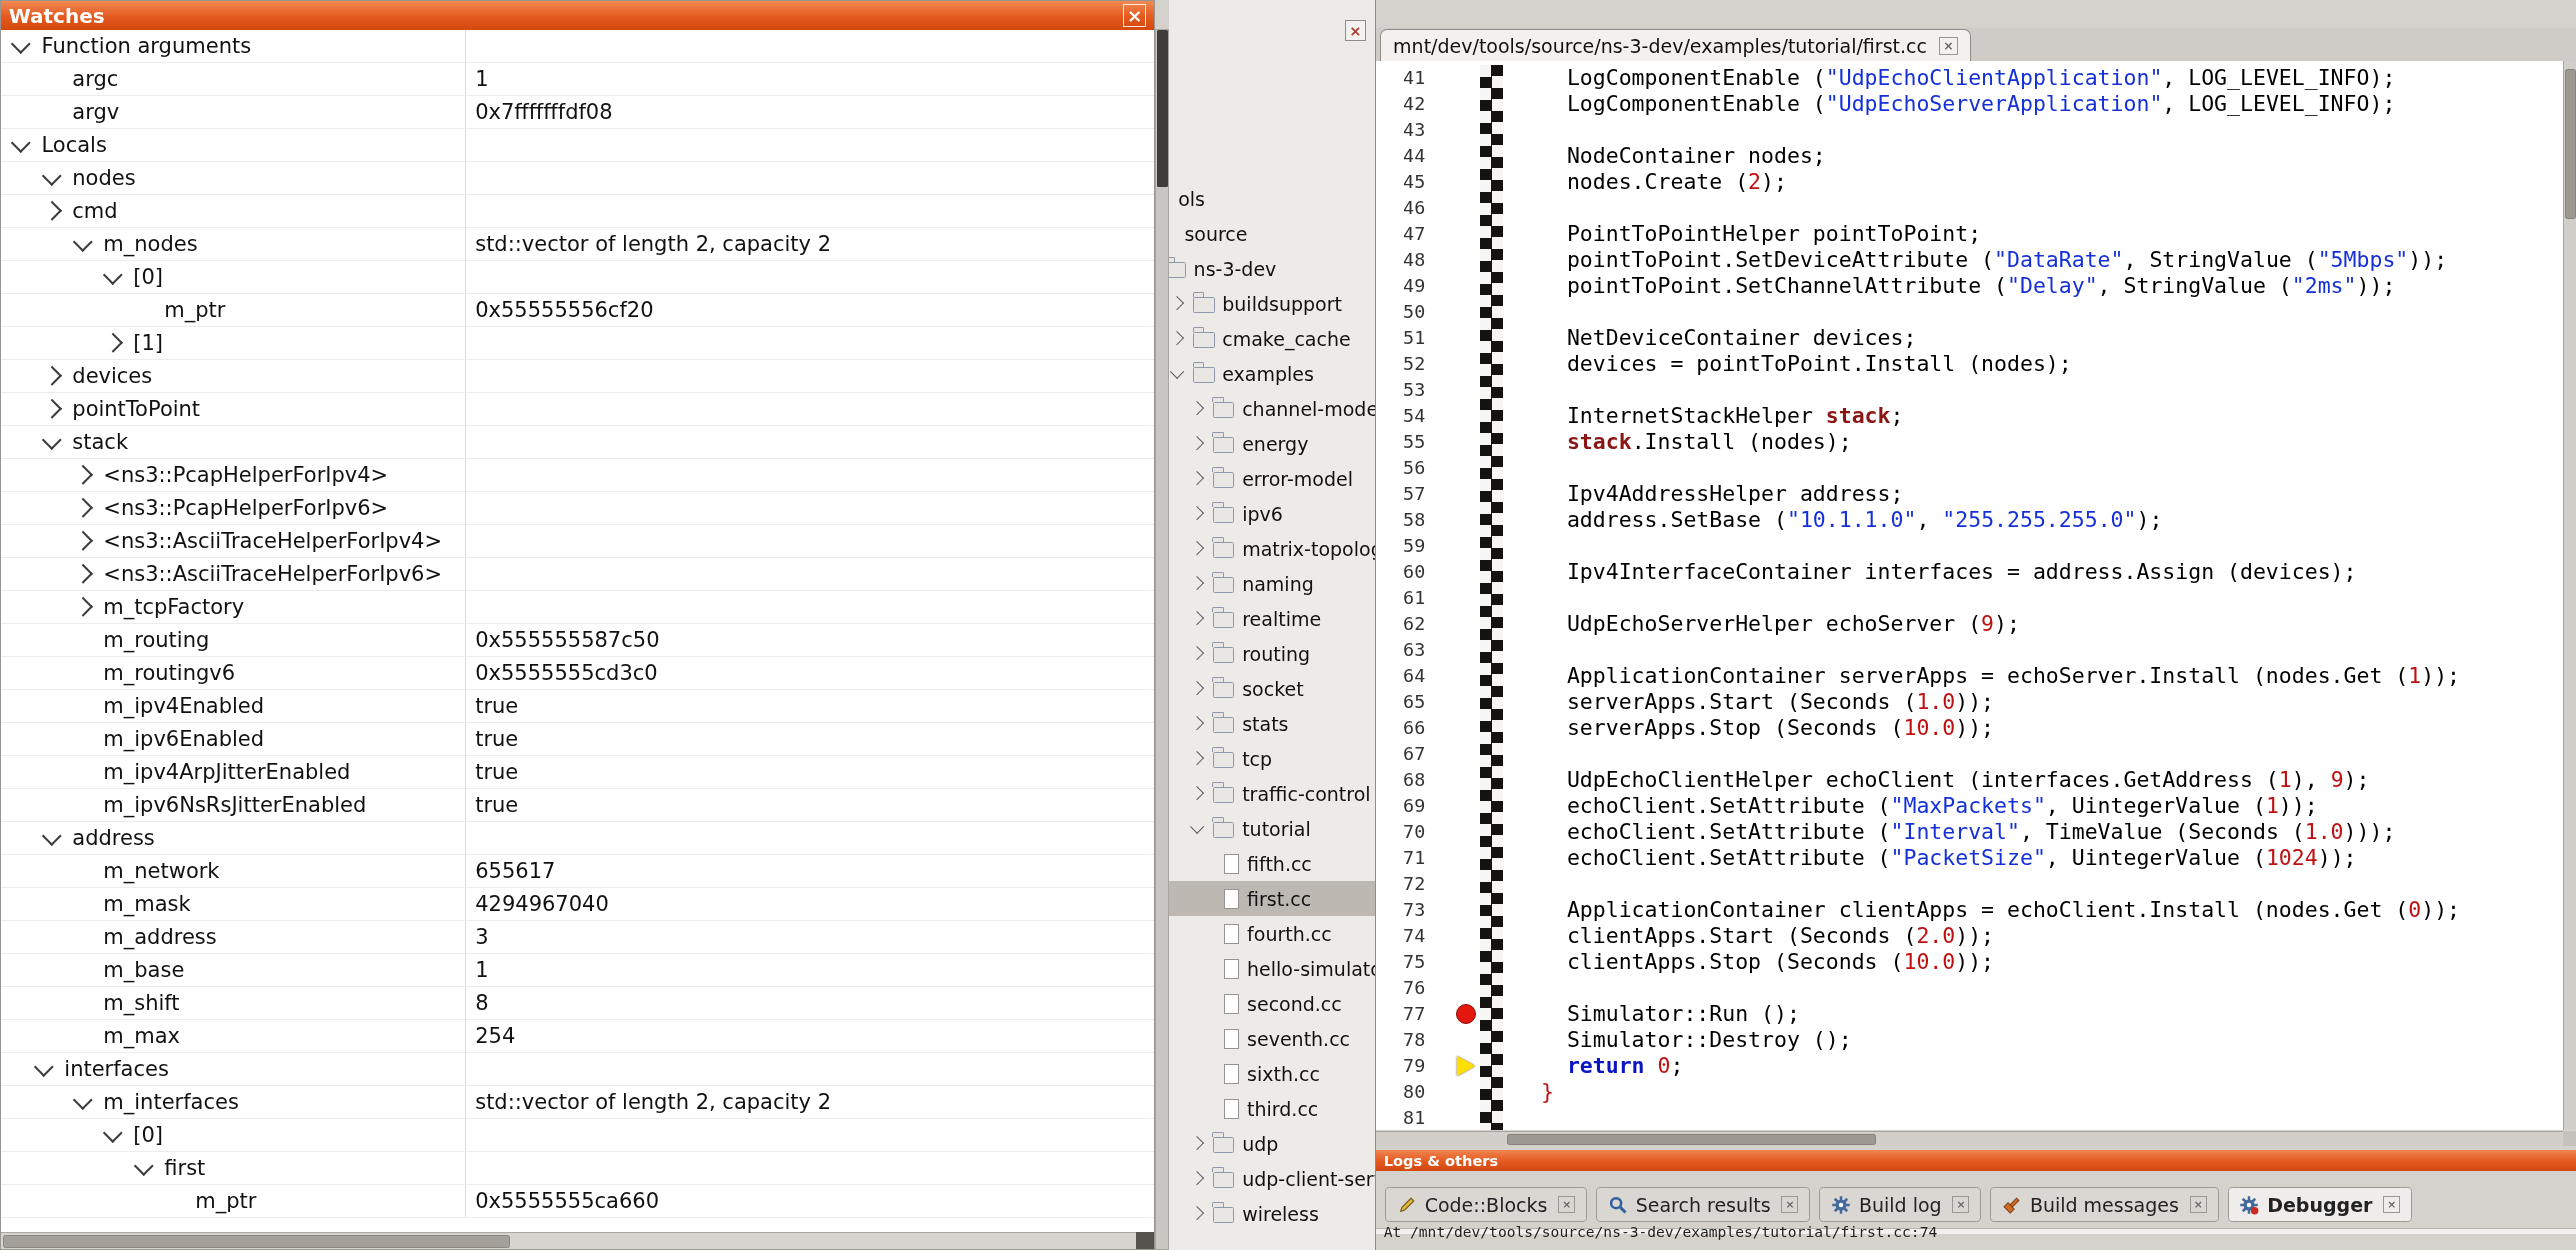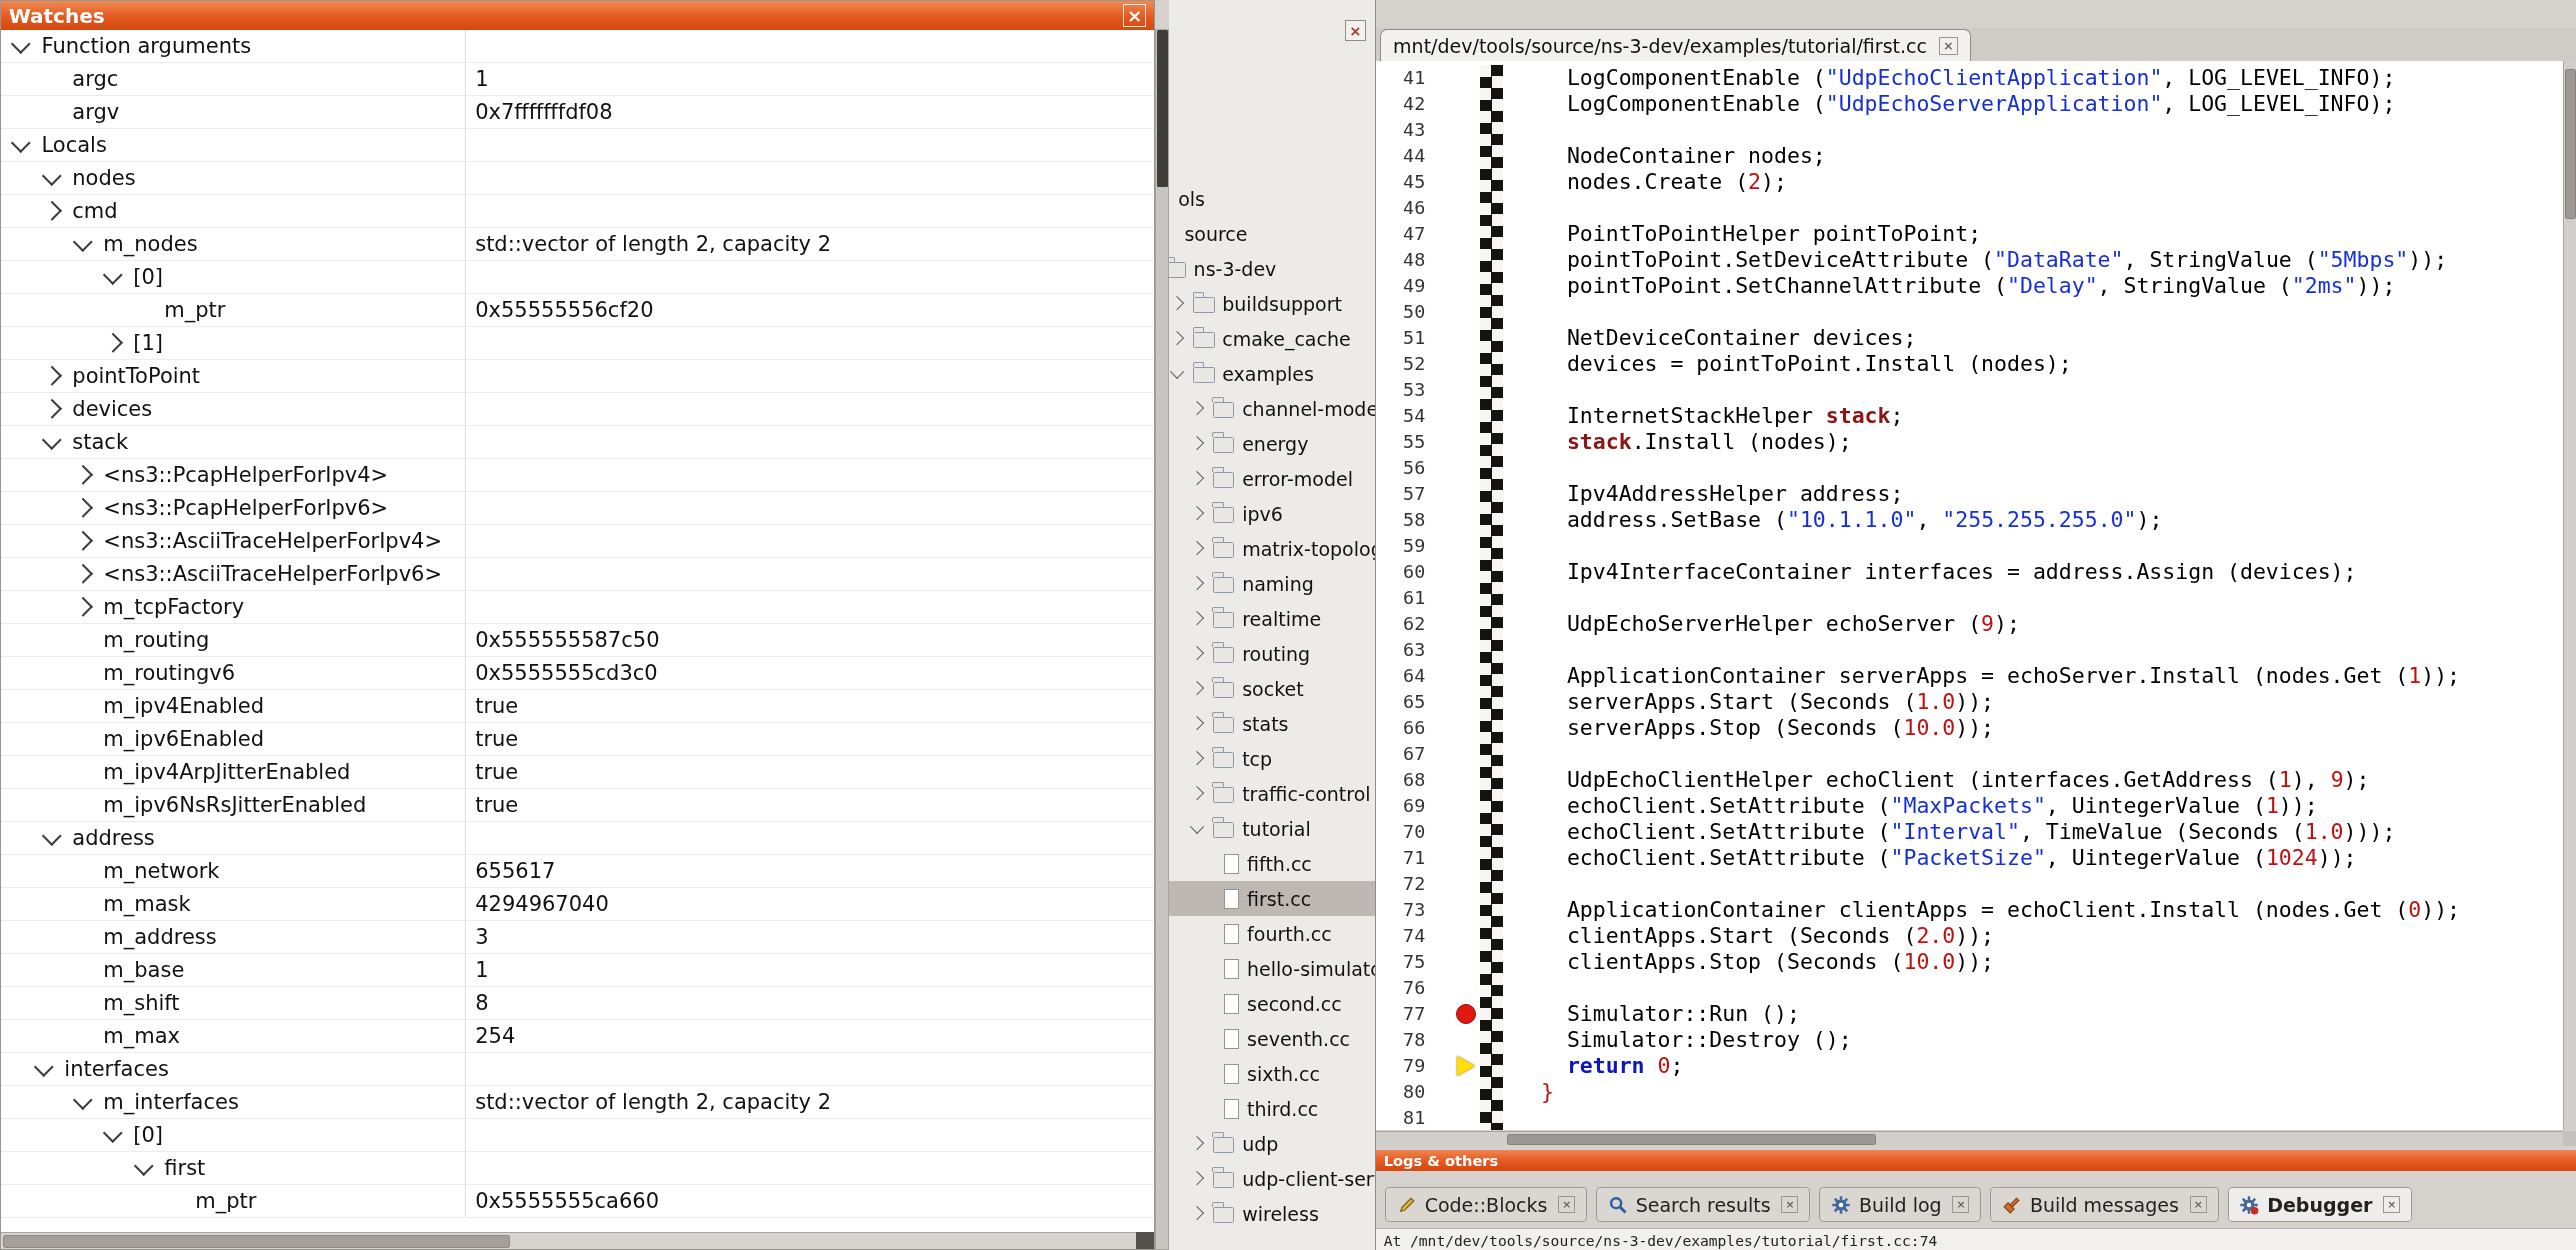"pointToPoint" div.w-row { order: before "devices" -> after "devices" }
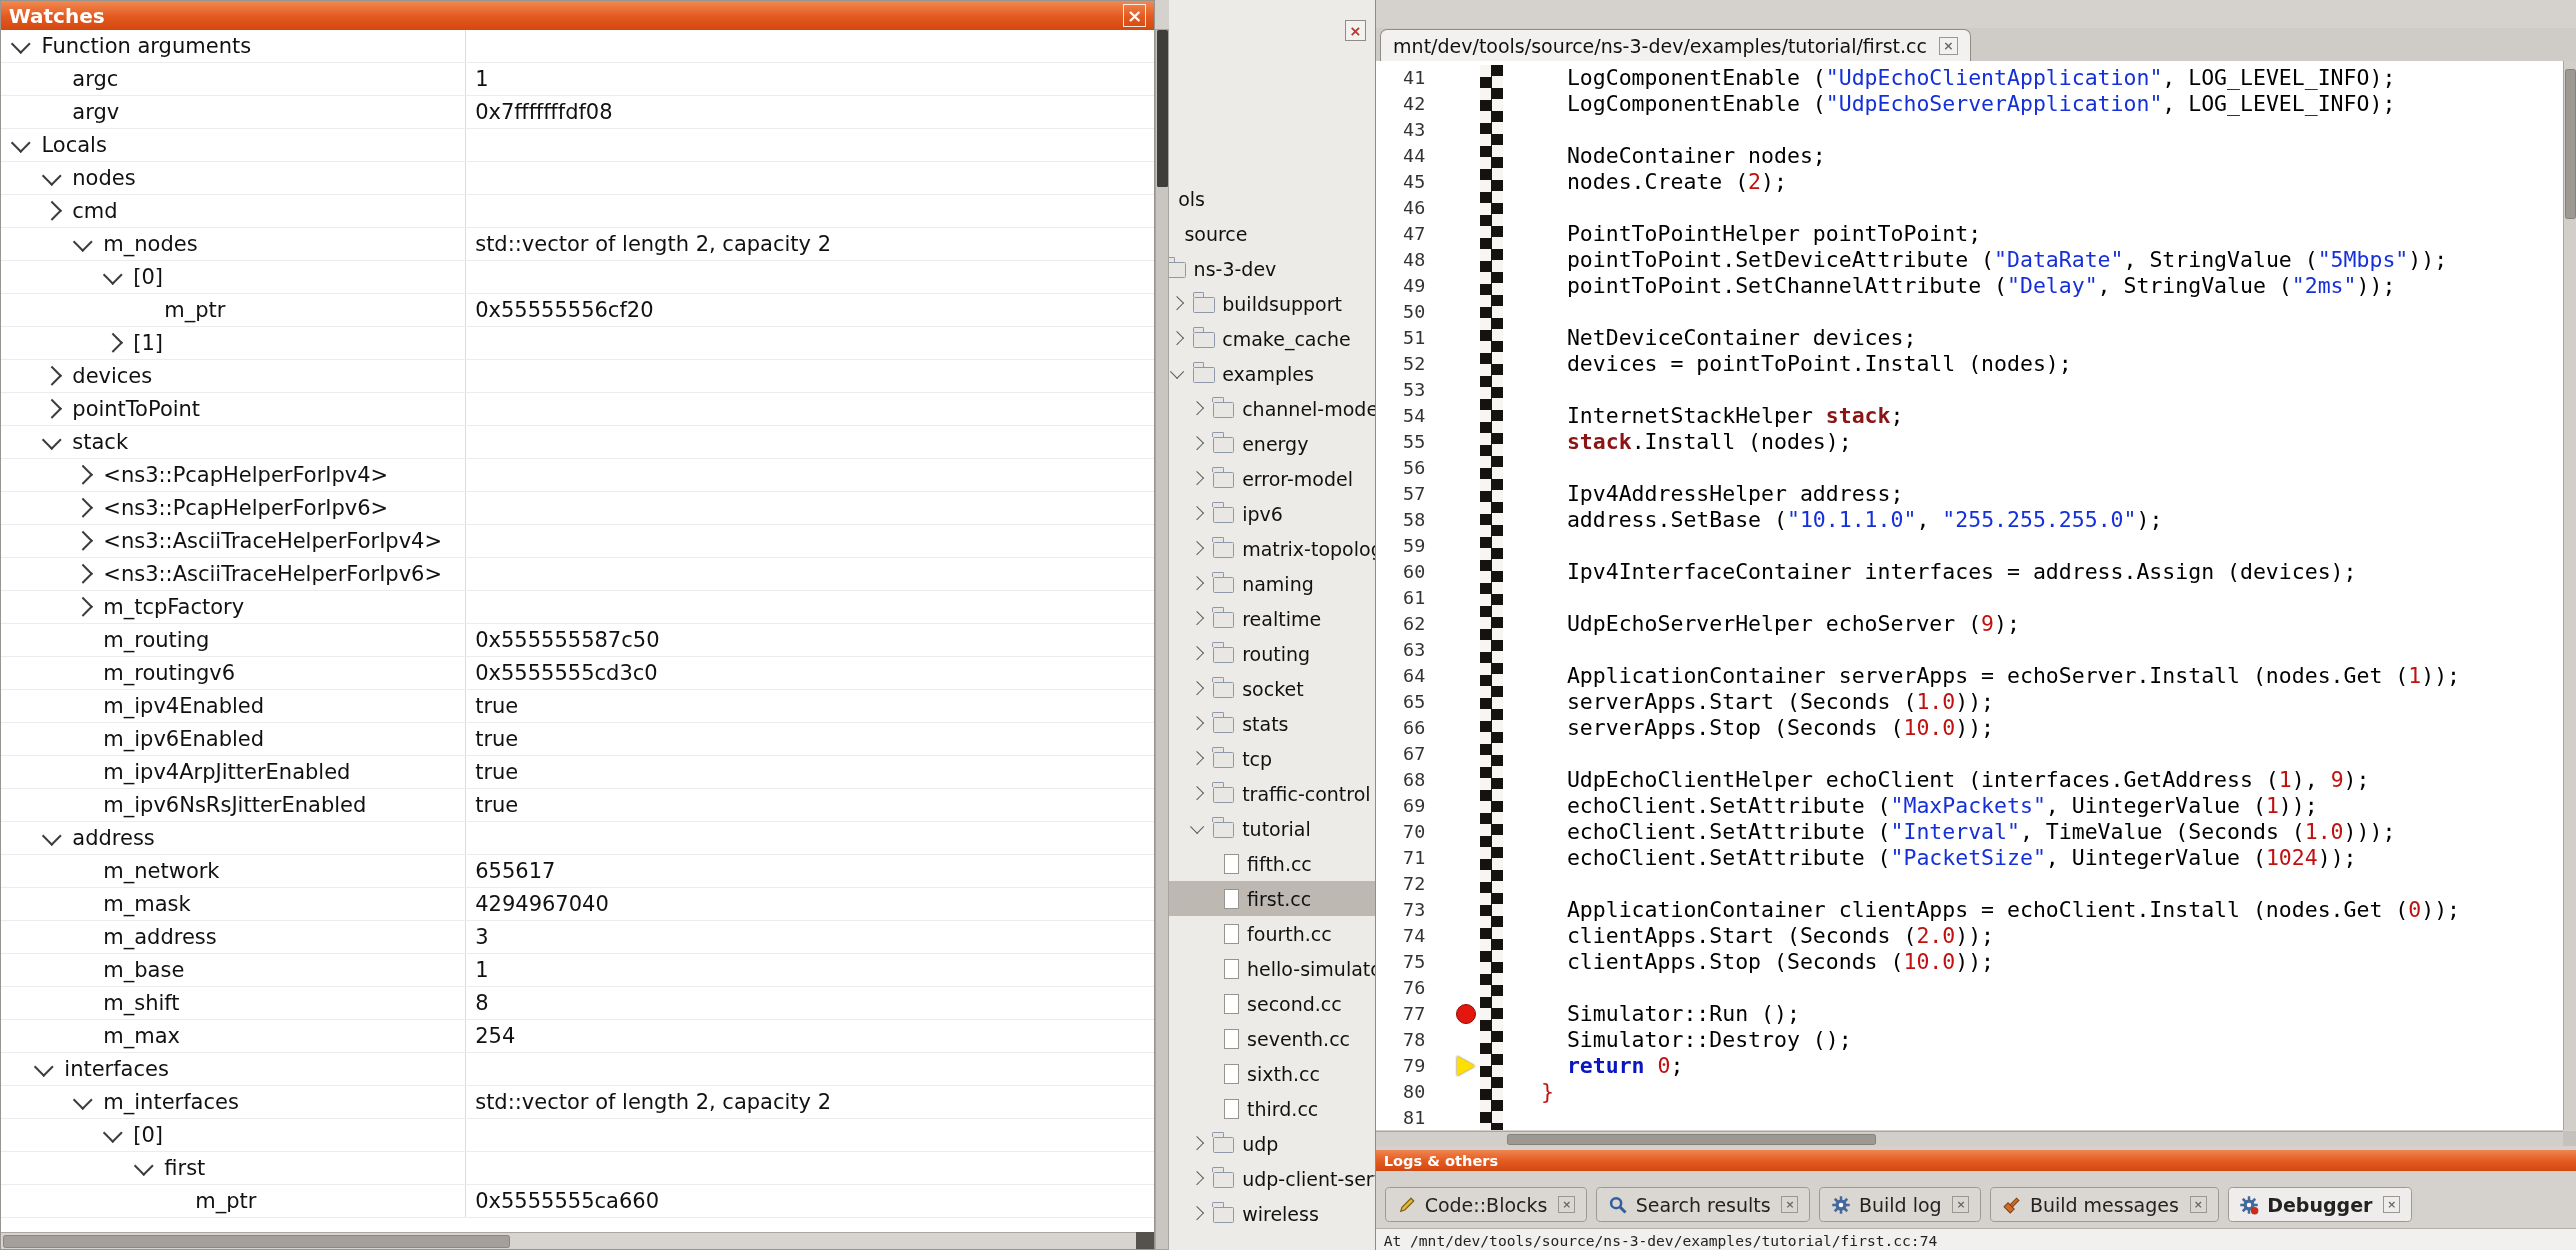"Logs & others" #logs { height: 101px -> 84px }
